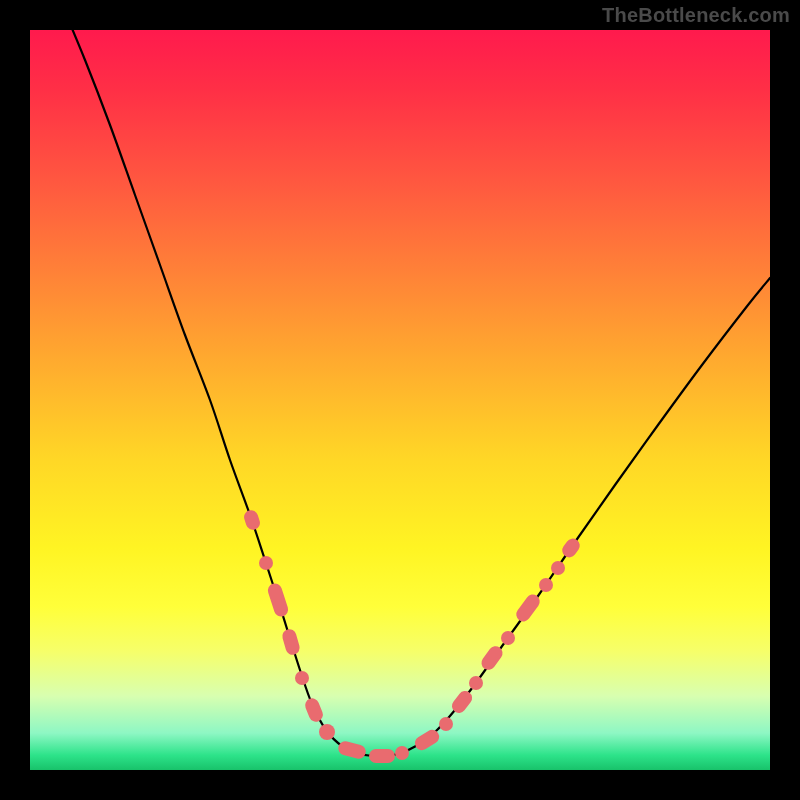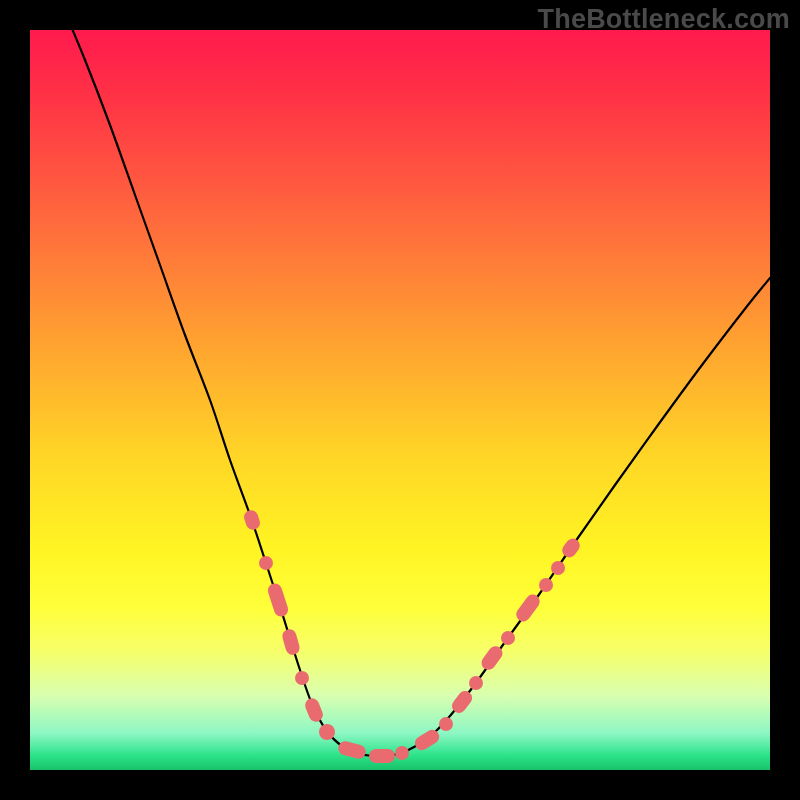"TheBottleneck.com" .watermark { font-size: 27px -> 20px }
